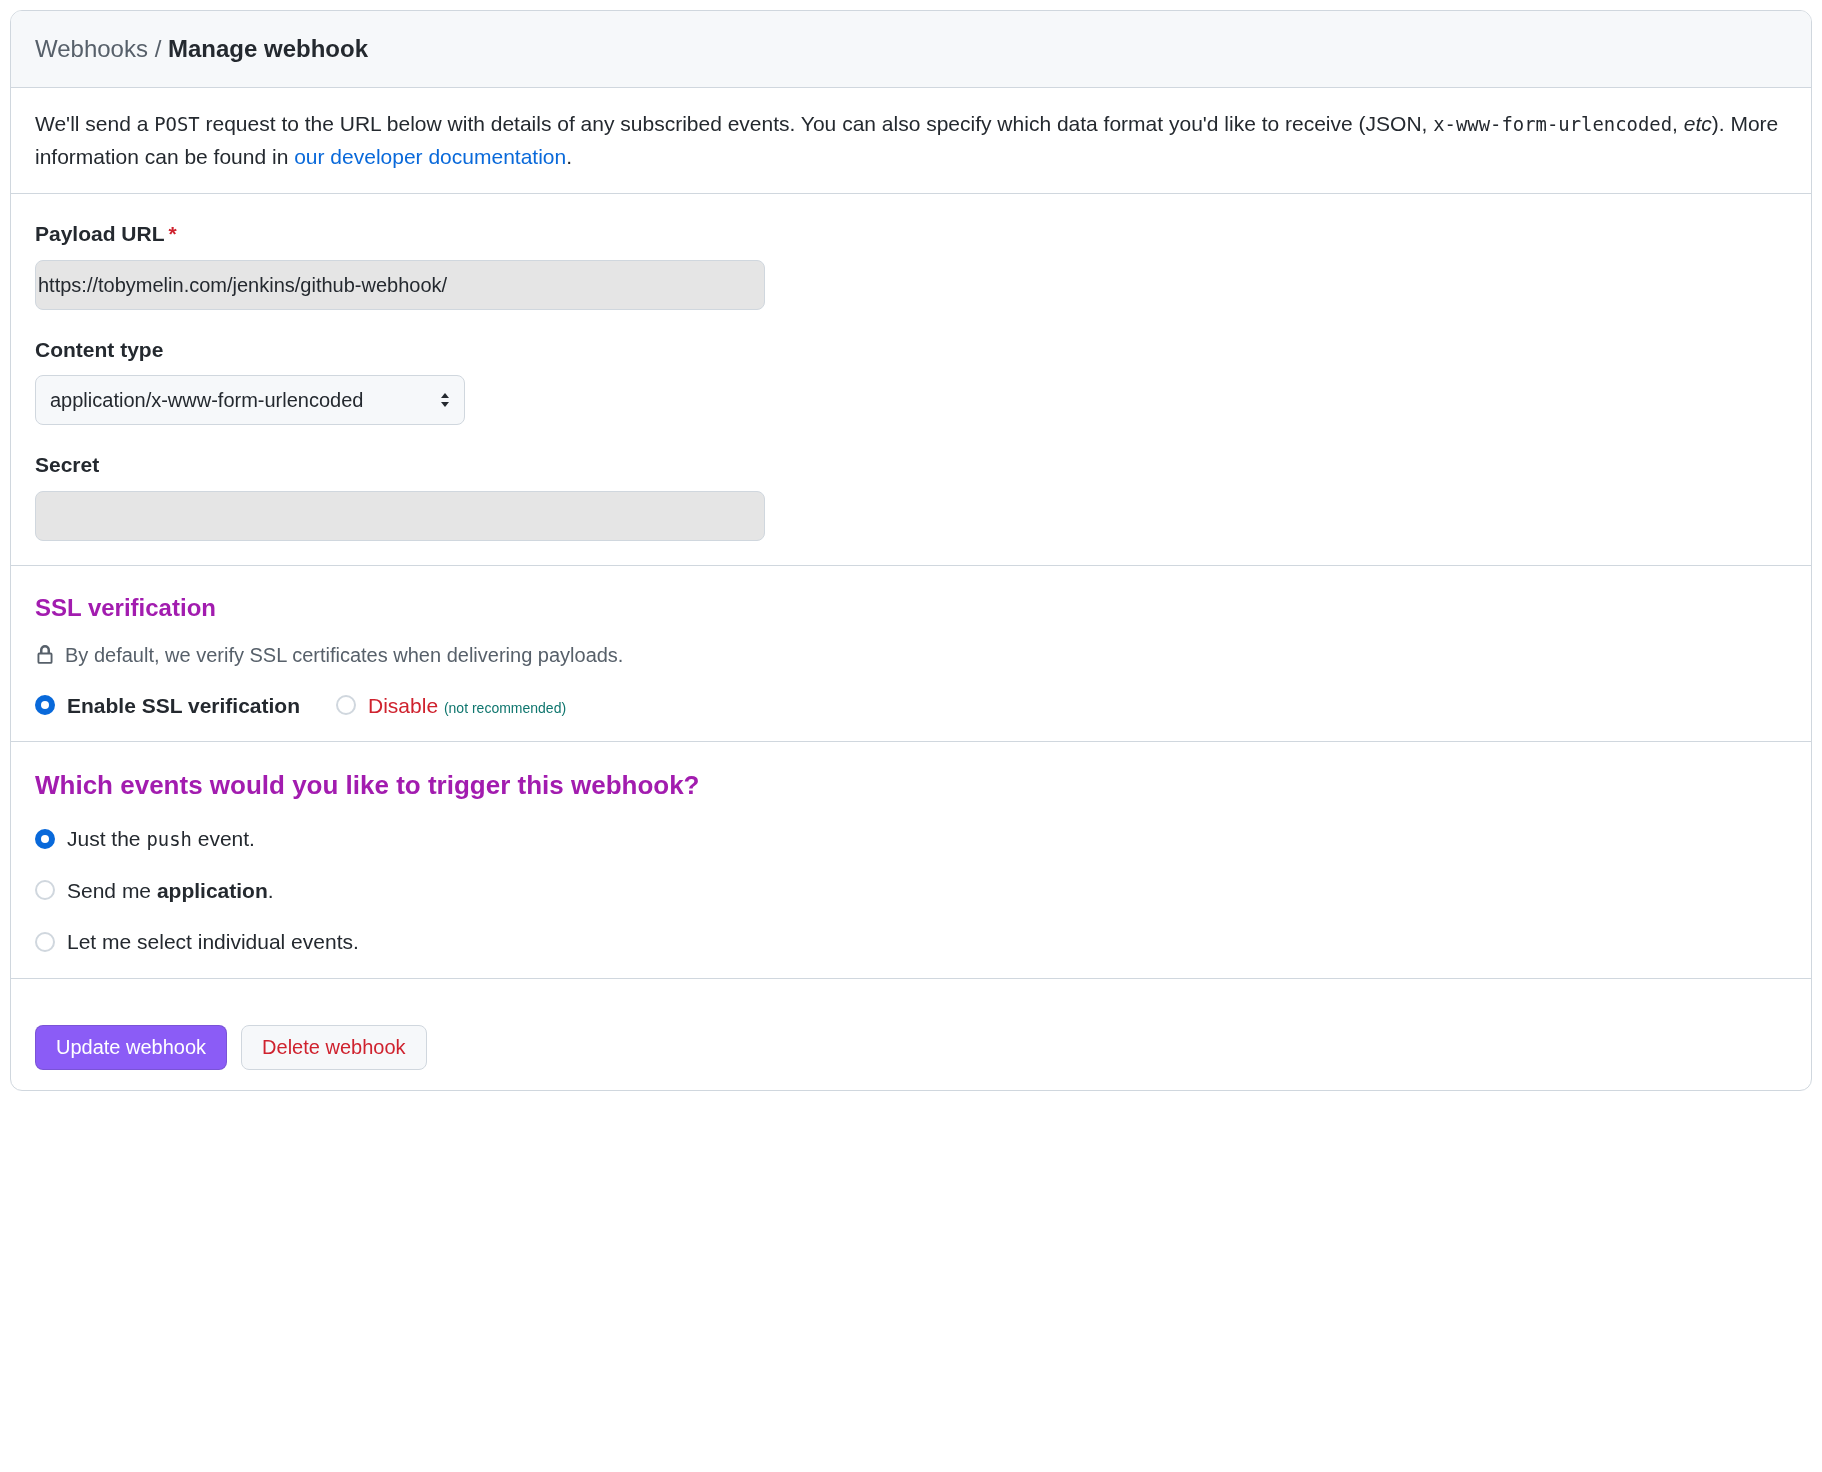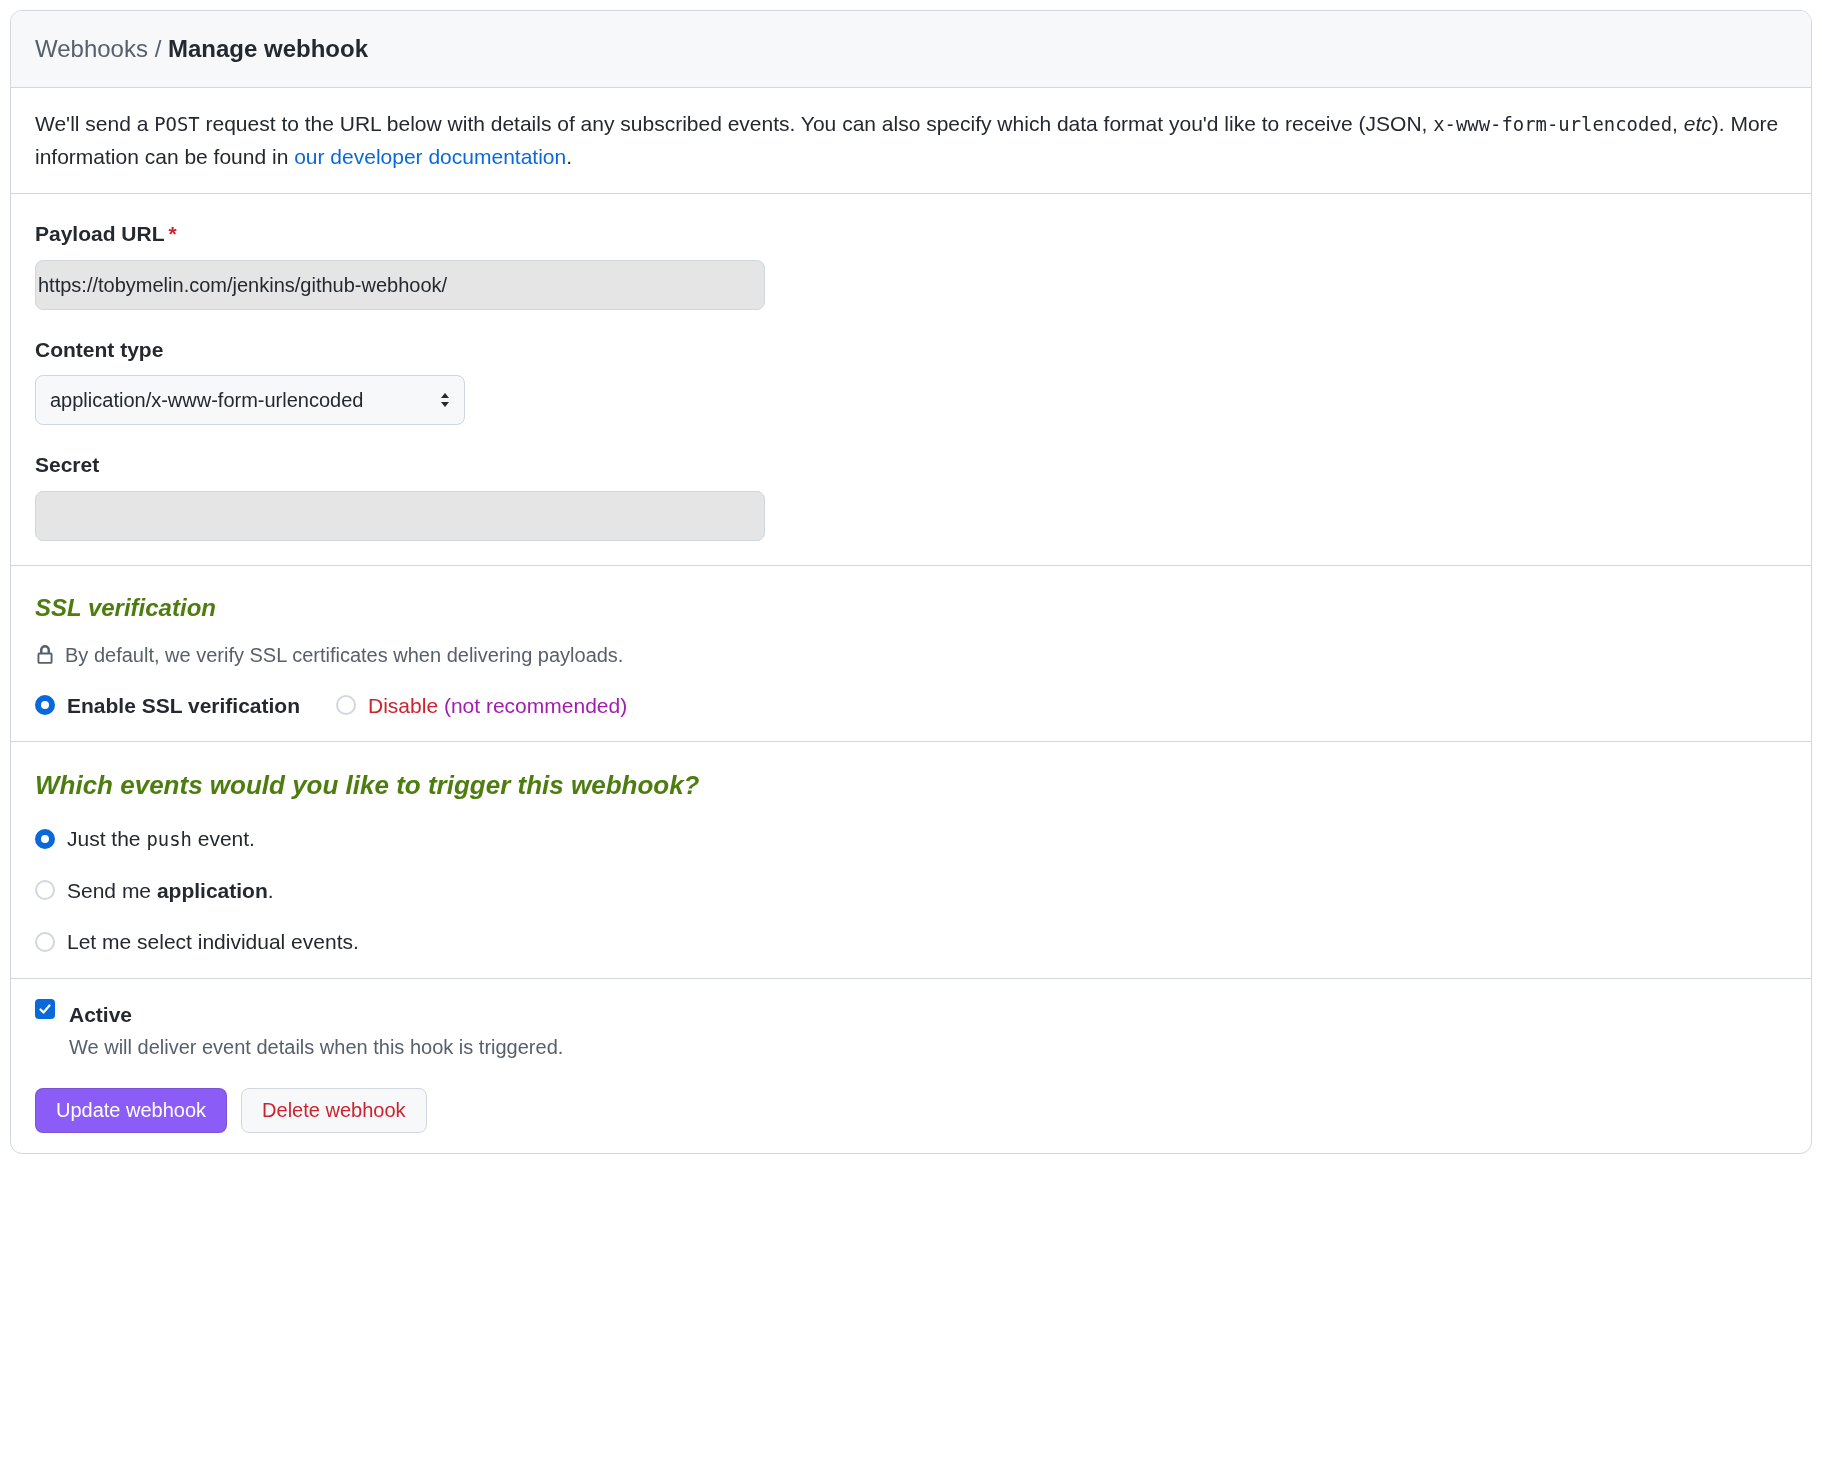"SSL verification" .subhead { color: #4d7c0f -> #a21caf; font-style: italic -> none }
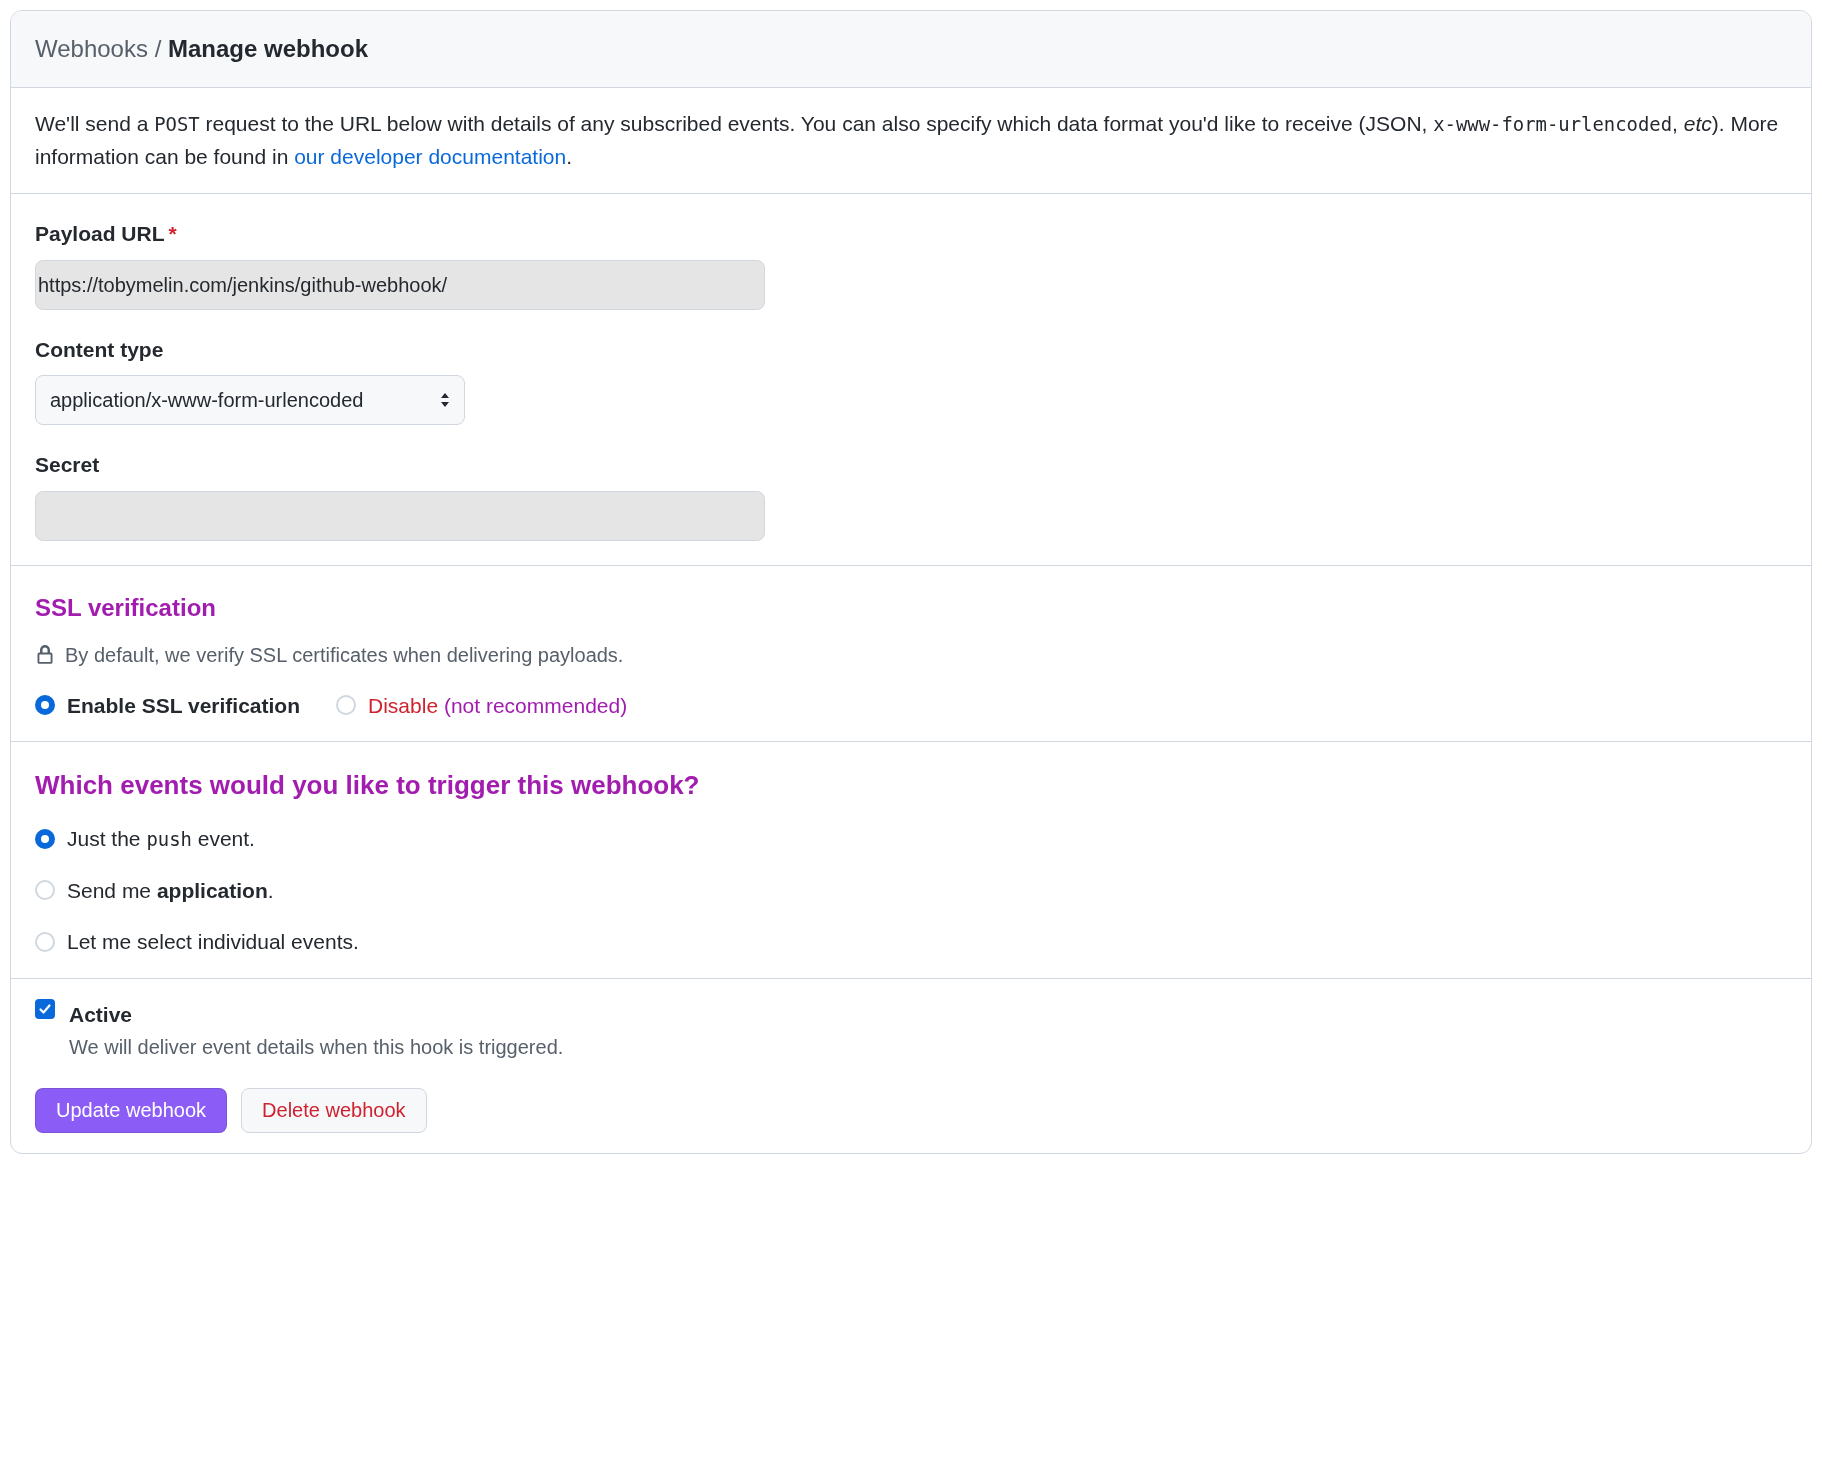"(not recommended)" .danger-note { color: #a21caf -> #0f766e; font-size: 21px -> 14px }
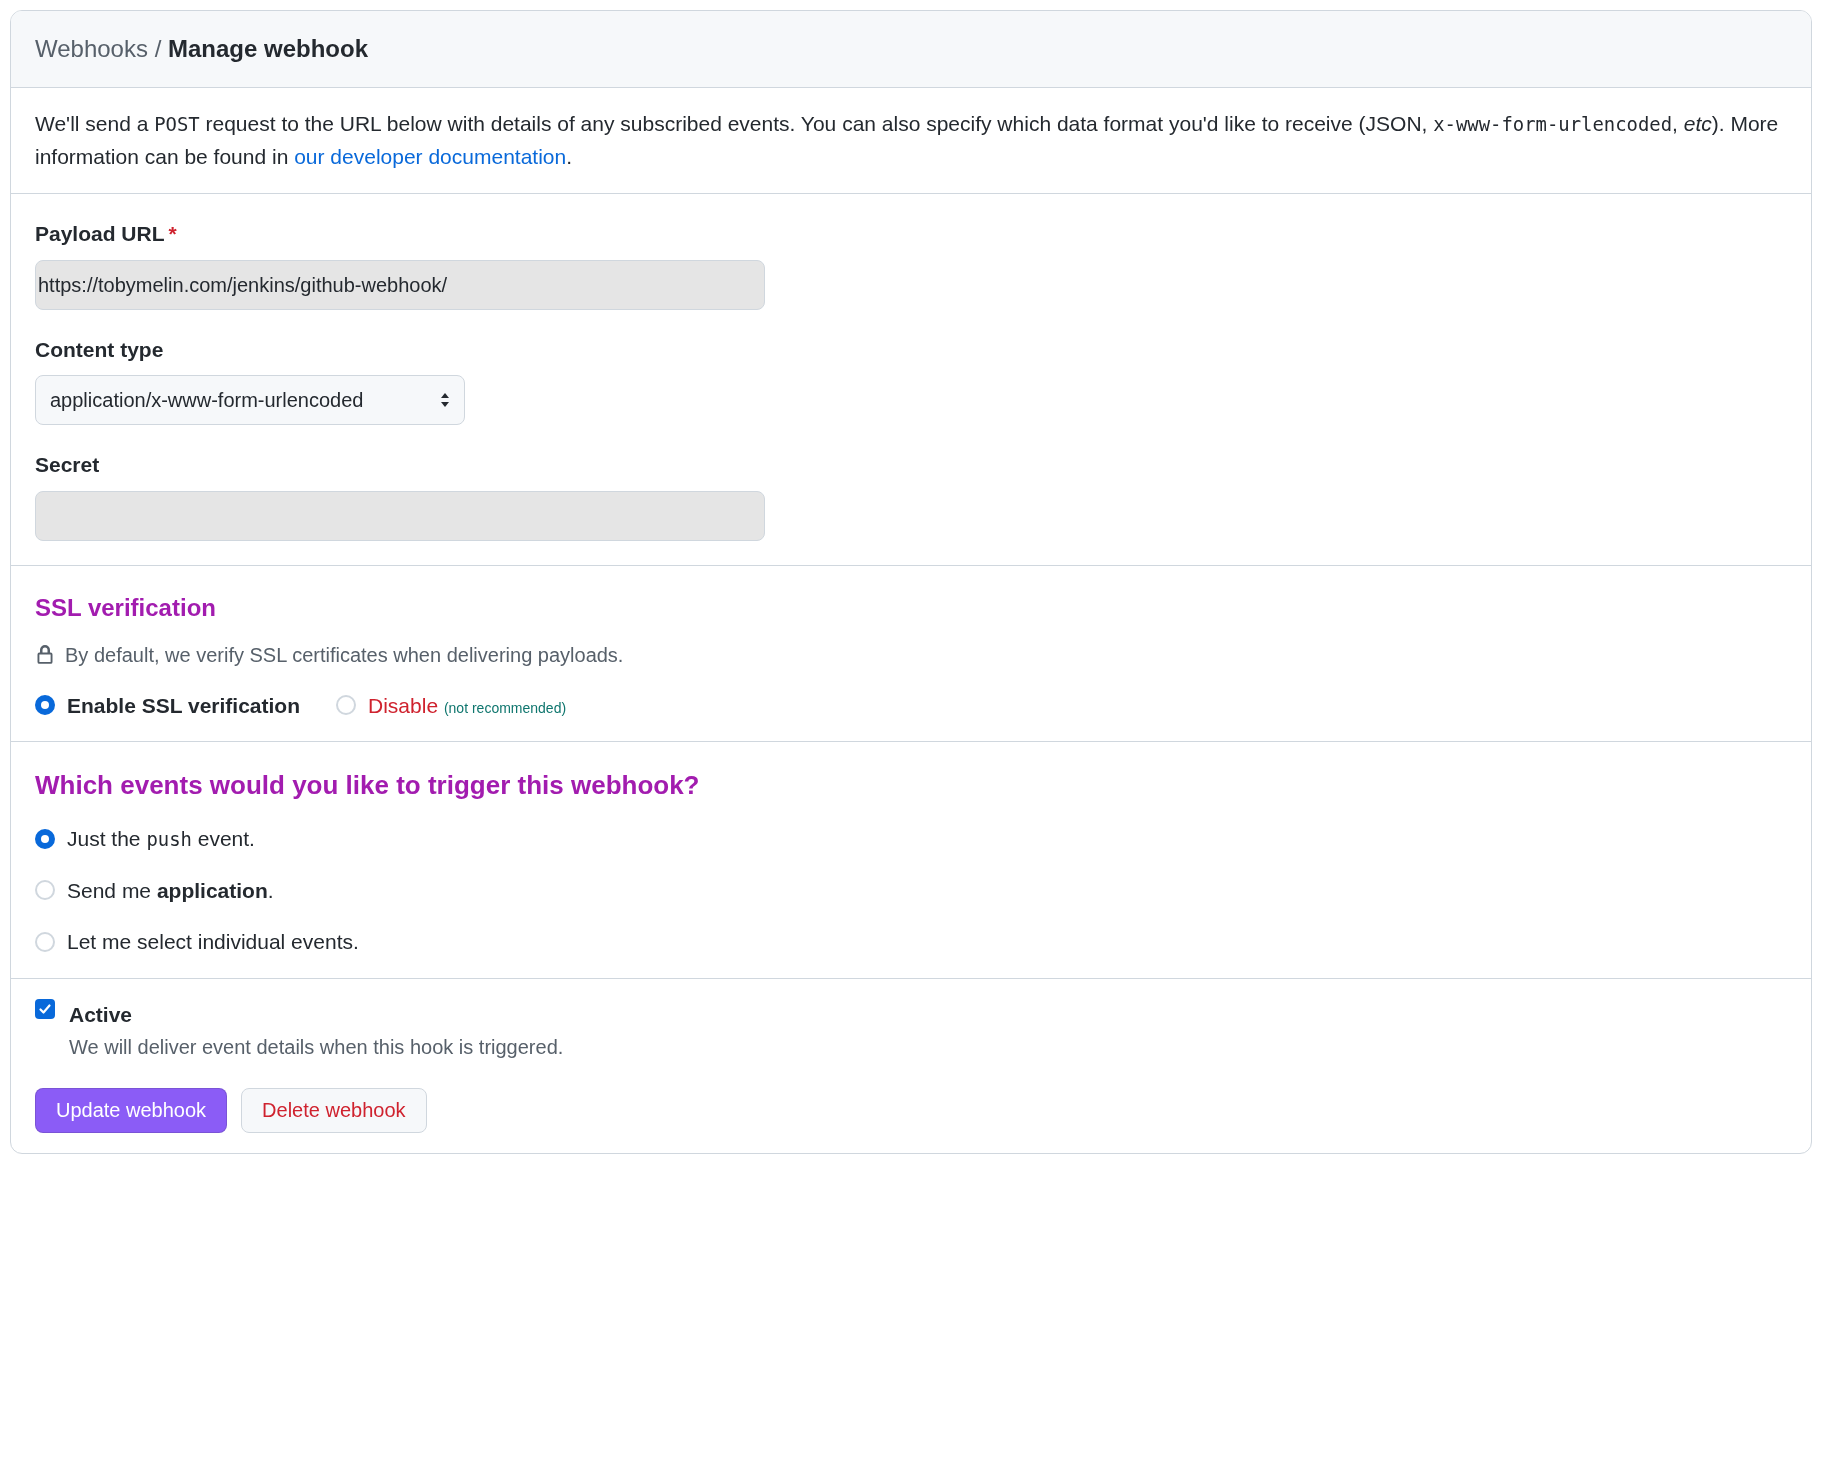"Active" div.active-row { html: <div> <span> <svg> <polyline></polyline> </svg> </span> <div> <div>Active</div> <div>We will deliver event details when this hook is triggered.</div> </div> </div> -> none }
